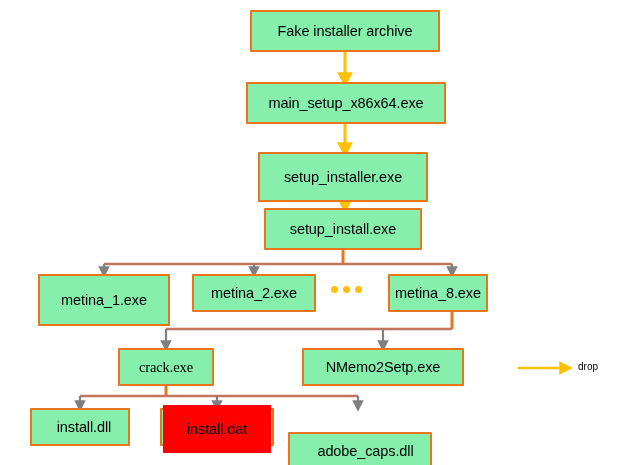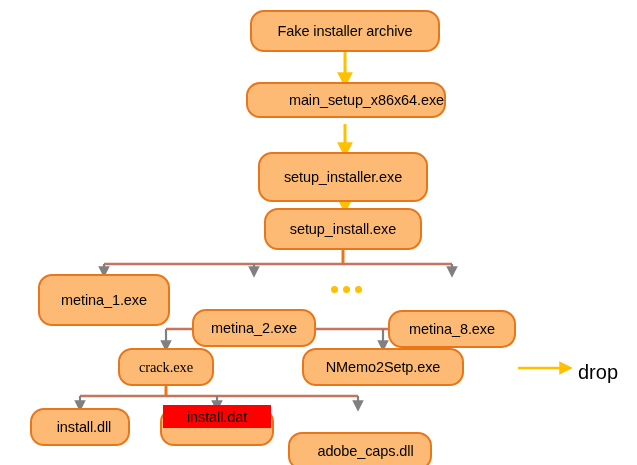"Fake installer archive" .node-box { background: #fdba74 -> #86efac; border-radius: 14px -> 1px }
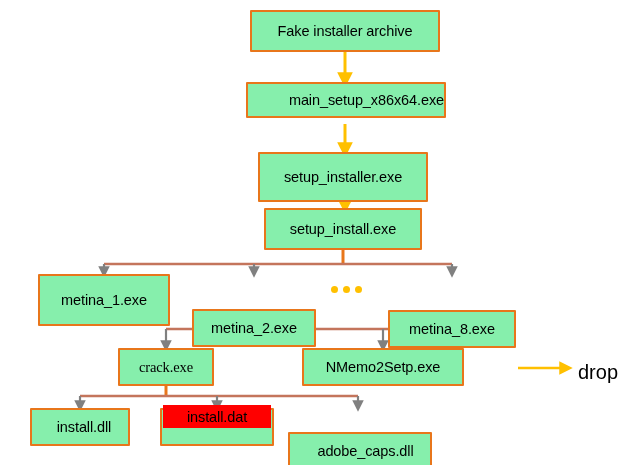"main_setup_x86x64.exe" div.node-box { height: 36px -> 42px; justify-content: flex-end -> none }
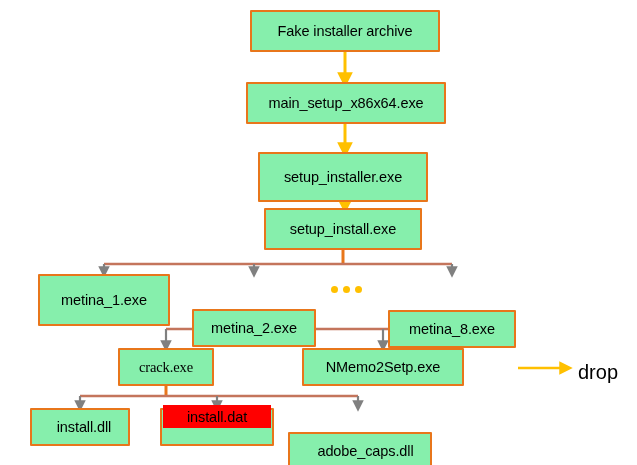"metina_2.exe" div.node-box { margin-top: 35px -> none }
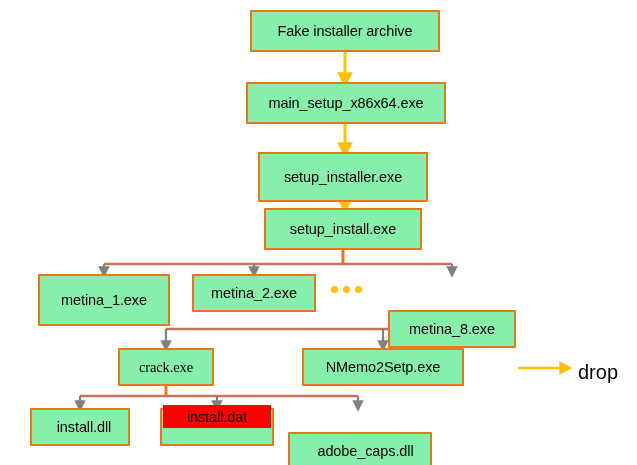"metina_8.exe" div.node-box { margin-top: 36px -> none; width: 128px -> 100px }
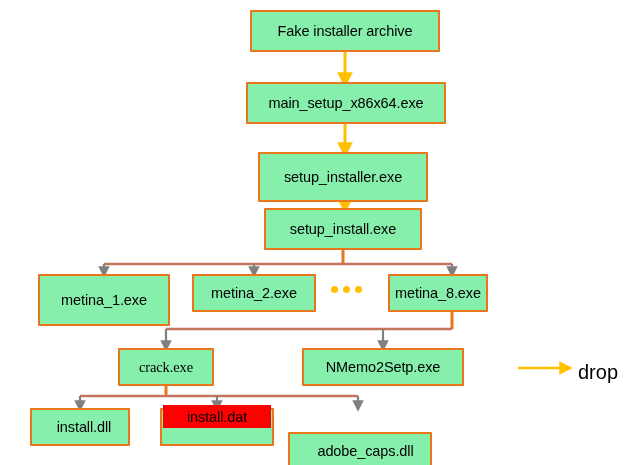"drop" .legend-label { font-size: 20px -> 10px }
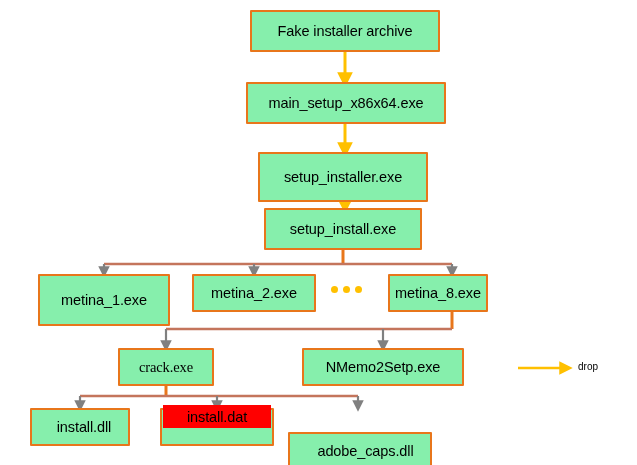"install.dat" div.node-box { height: 23px -> 48px }
